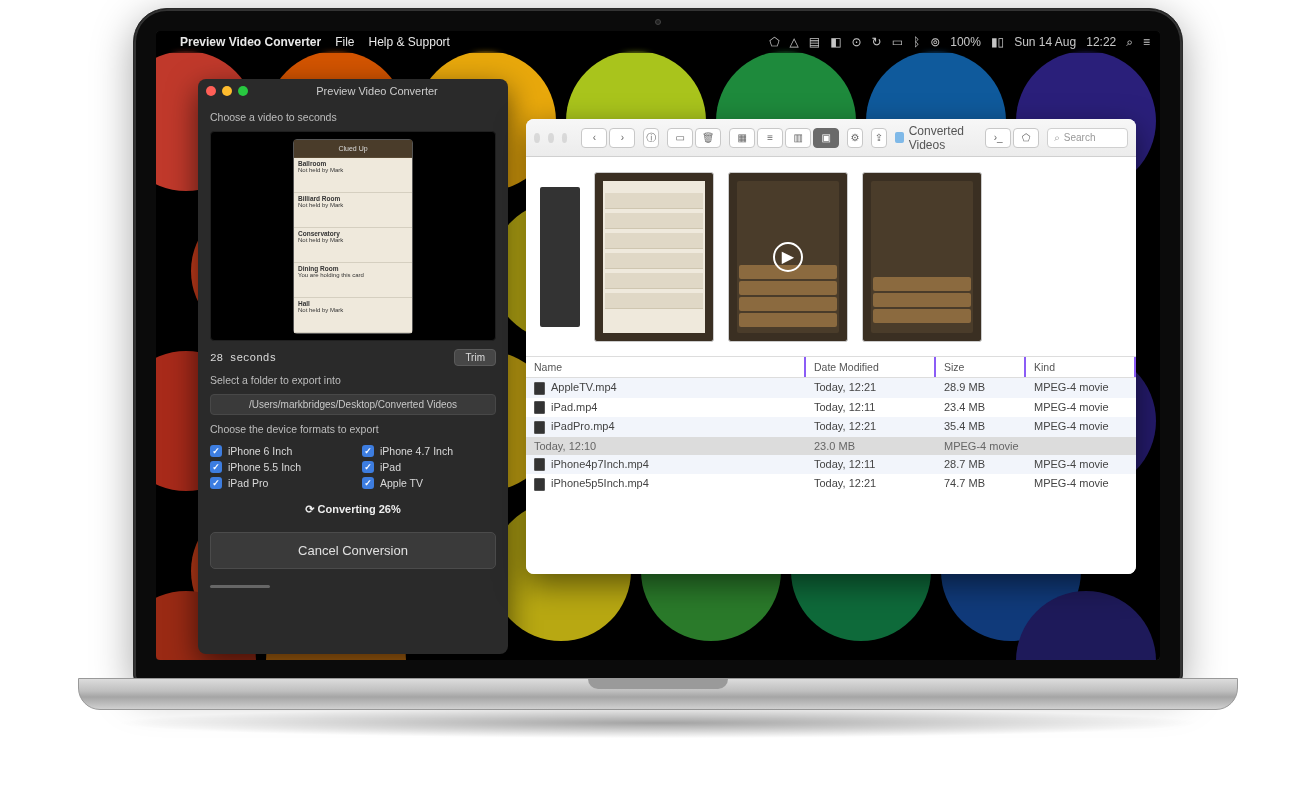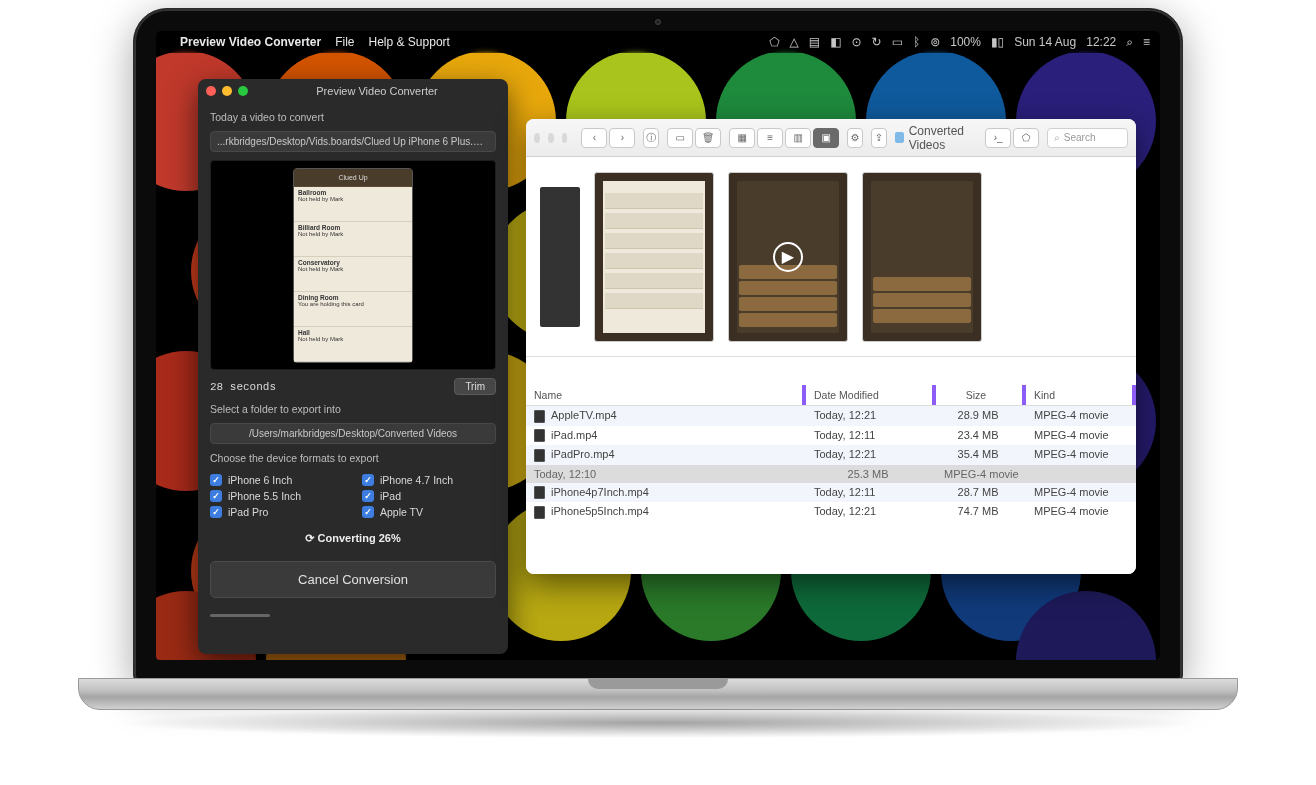"Today a video to convert" div.lbl { text: Today a video to convert -> Choose a video to seconds }
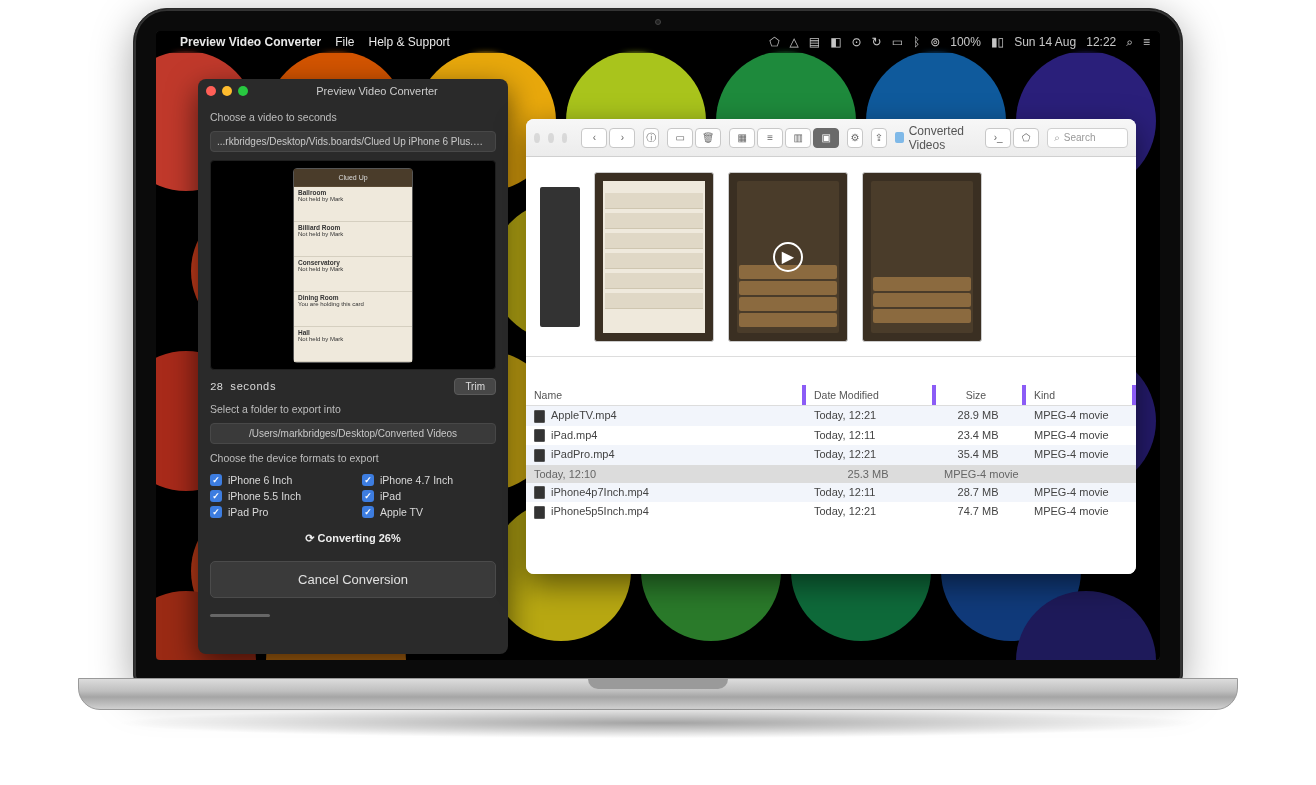"...rkbridges/Desktop/Vids.boards/Clued" div.path-field { html: <div>...rkbridges/Desktop/Vids.boards/Clued Up iPhone 6 Plus.mp4</div> -> none }
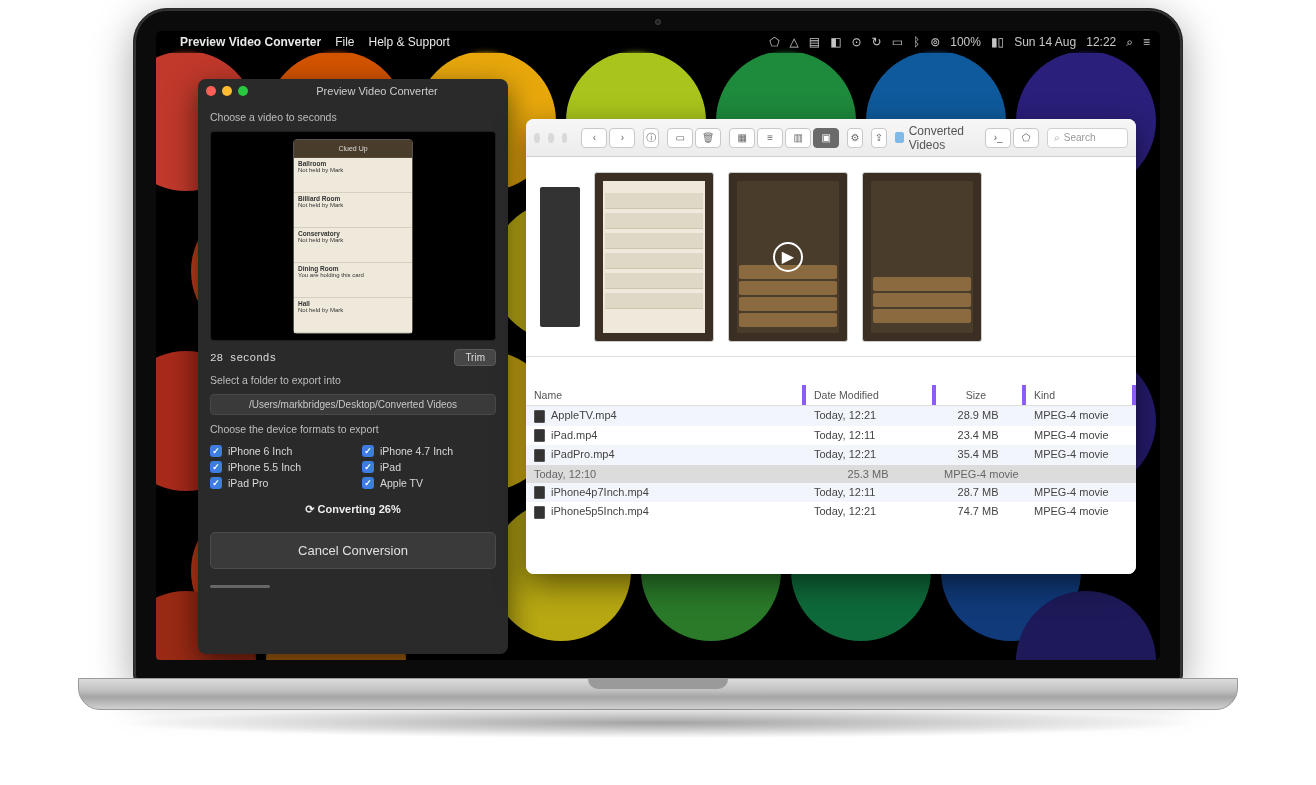"Name" .list-header div { border-right: 4px solid #8b5cf6 -> 2px solid #8b5cf6; margin-top: 28px -> none }
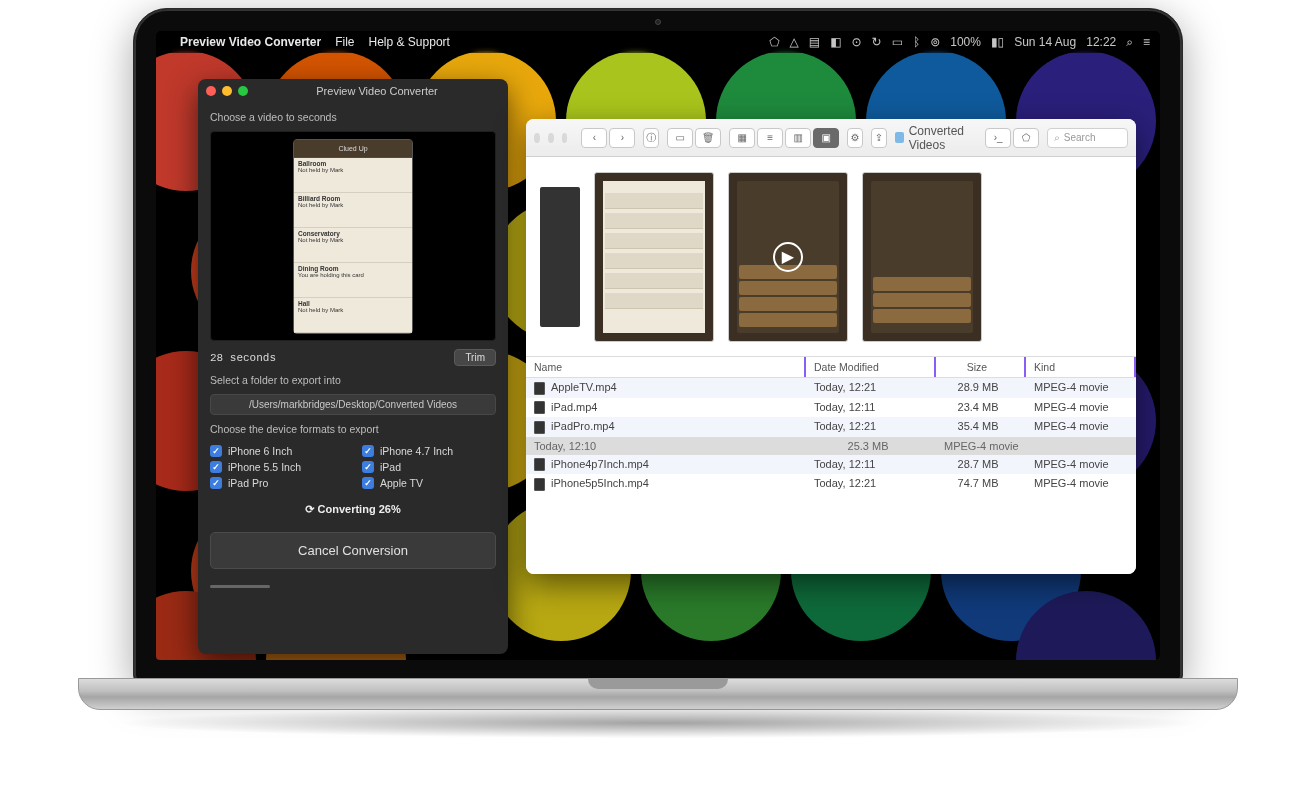"Size" .size-col { text-align: center -> left }
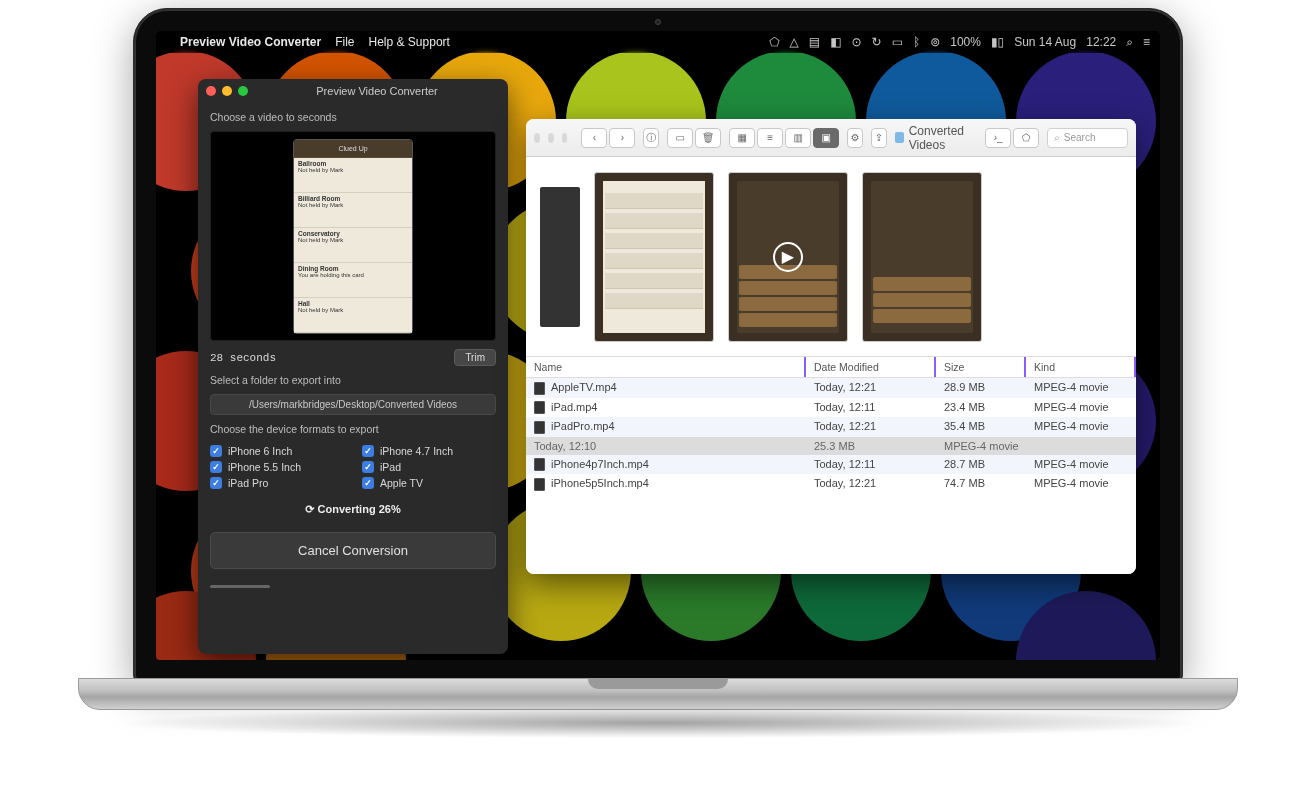"25.3 MB" div.size-col { text: 25.3 -> 23.0 }
